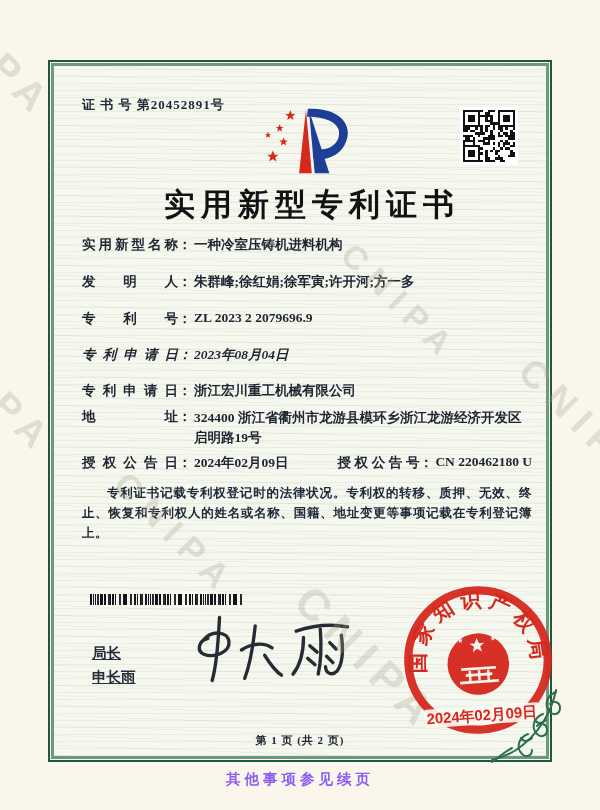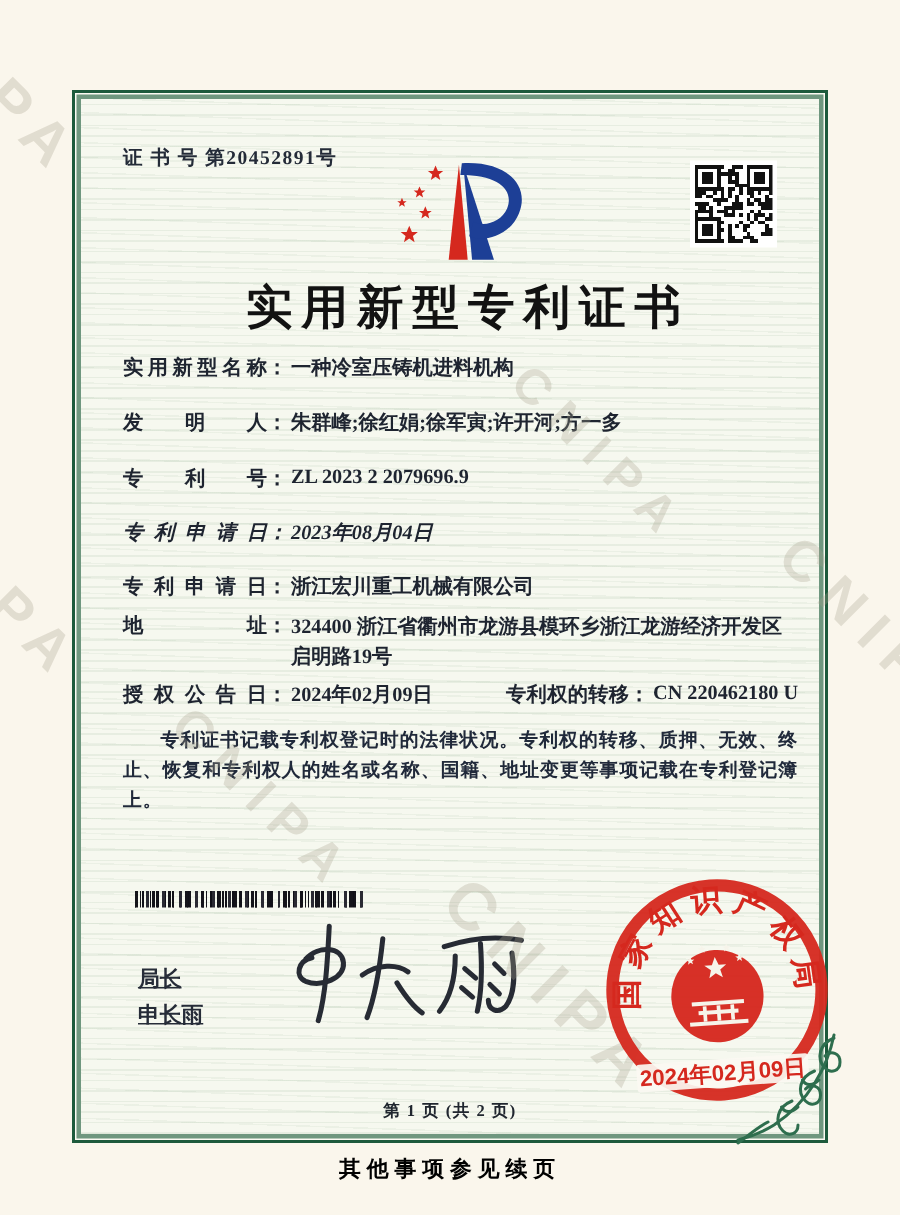"专利权的转移" span.flabel2 { text: 专利权的转移 -> 授权公告号 }
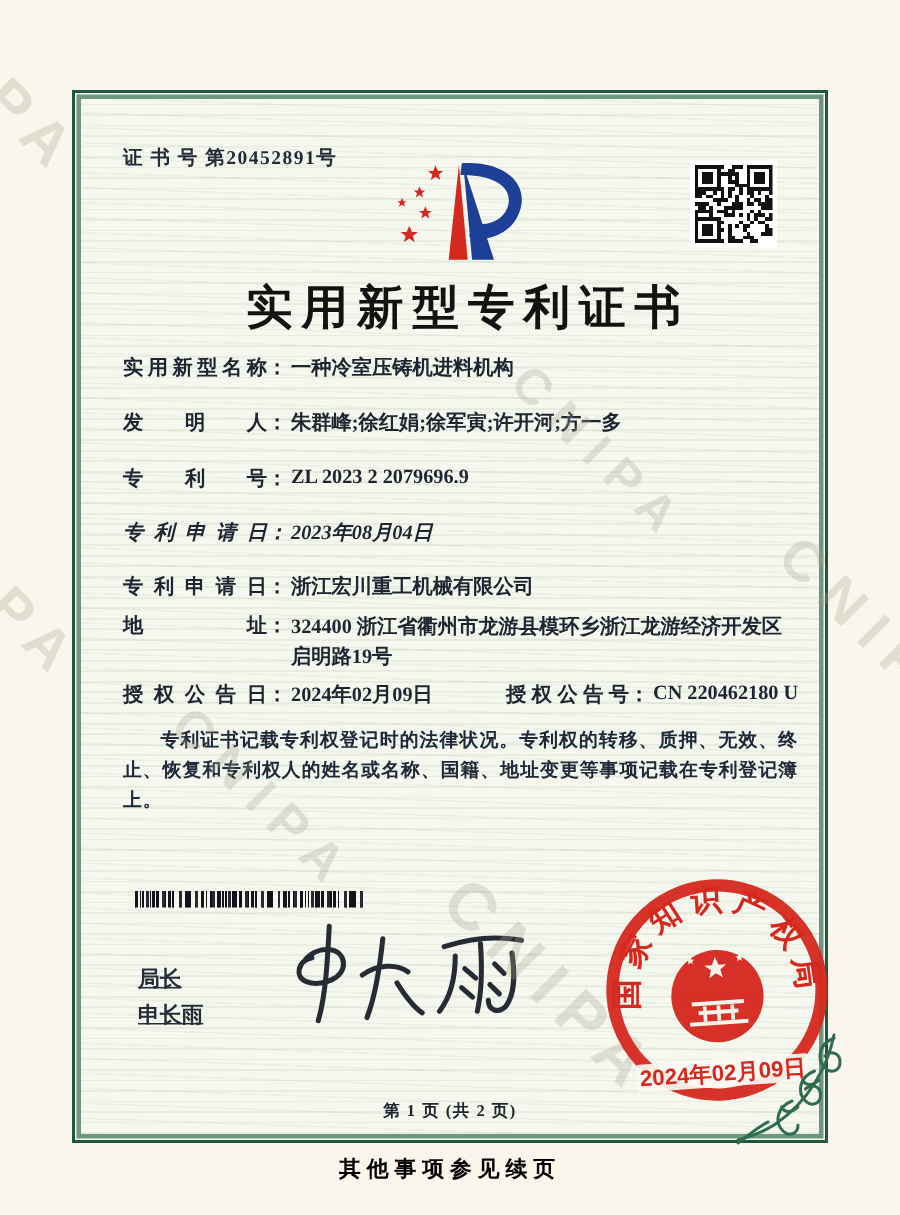"其他事项参见续页" .note { color: #000000 -> #8b5cf6 }
